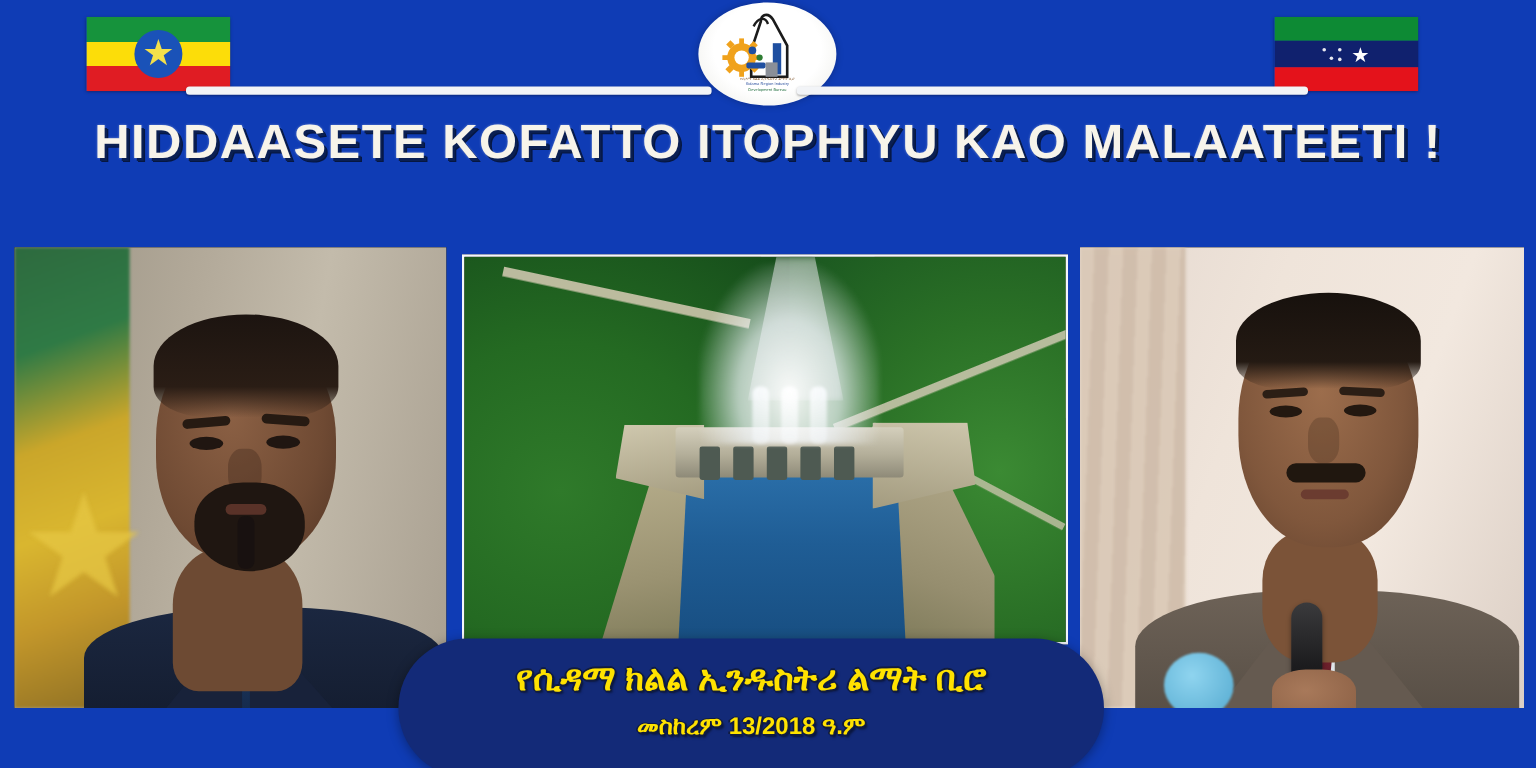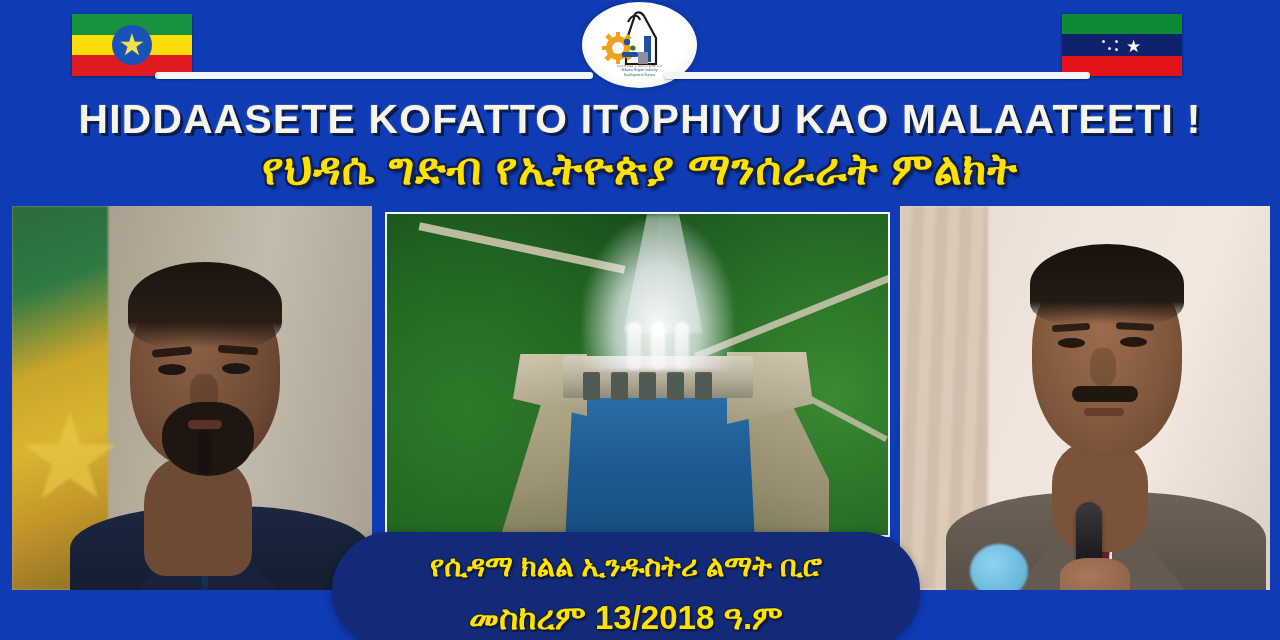"የህዳሴ ግድብ የኢትዮጵያ ማንሰራራት ምልክት" div.title-amharic { html: <div>የህዳሴ ግድብ የኢትዮጵያ ማንሰራራት ምልክት</div> -> none }
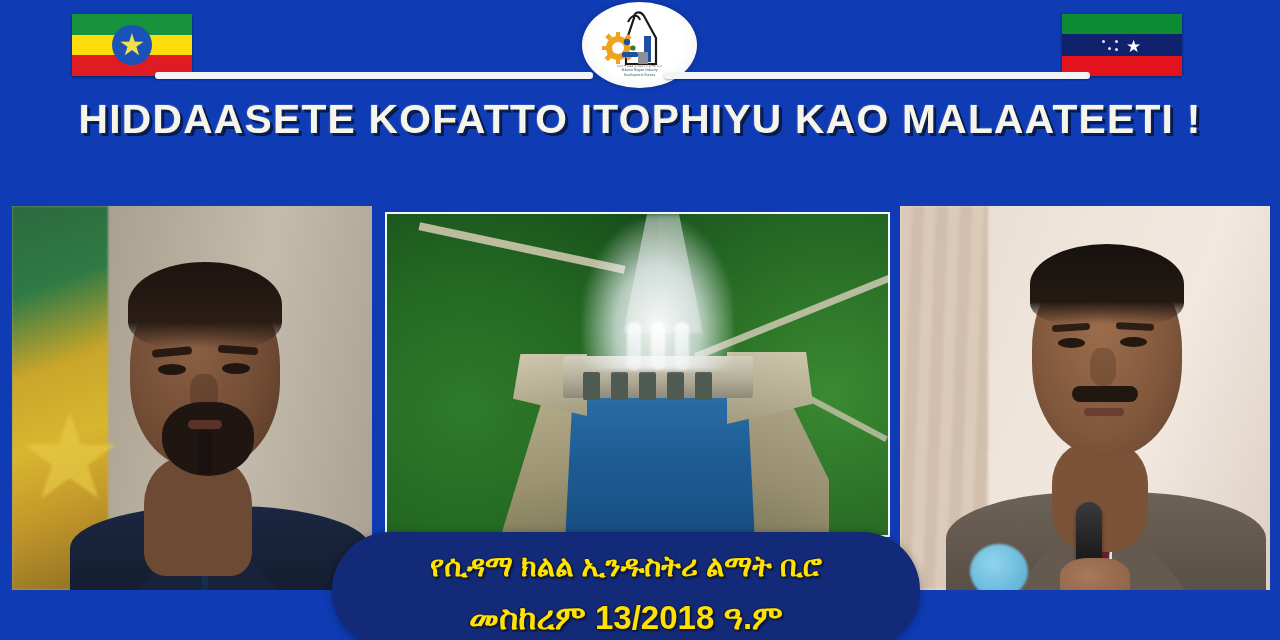"መስከረም 13/2018 ዓ.ም" .caption-2 { font-size: 33px -> 20px; top: 68px -> 56px }
